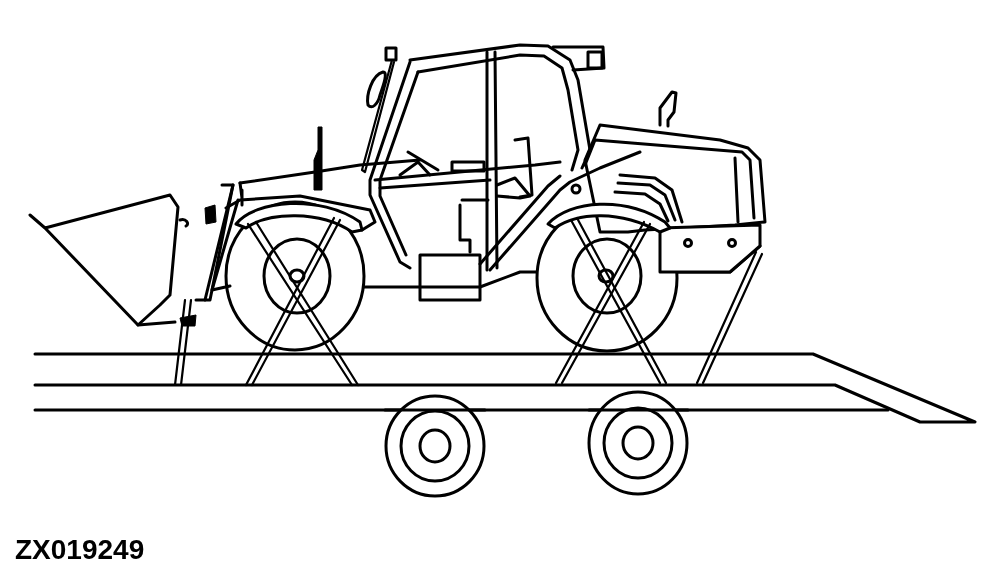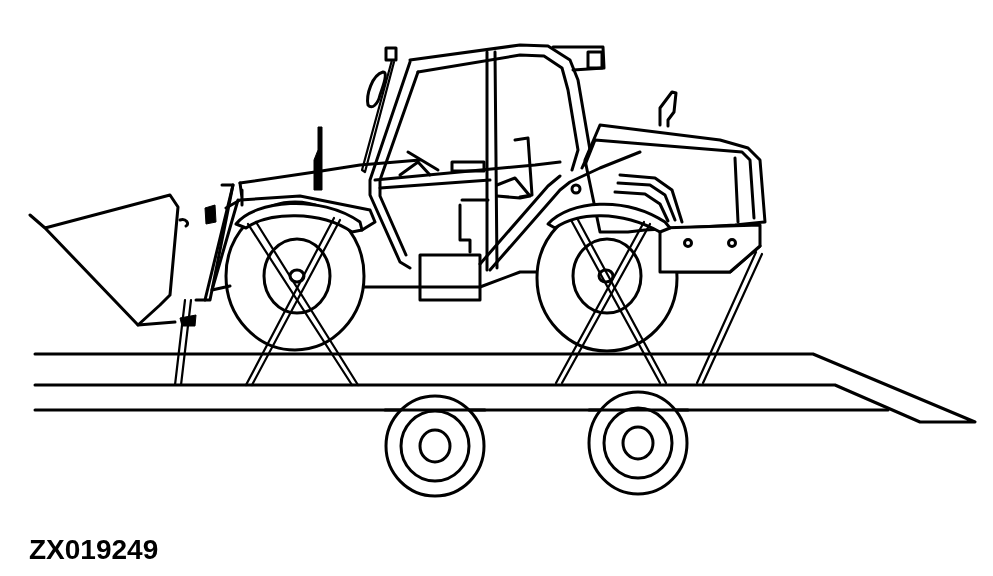"ZX019249" .caption { left: 29px -> 15px }
